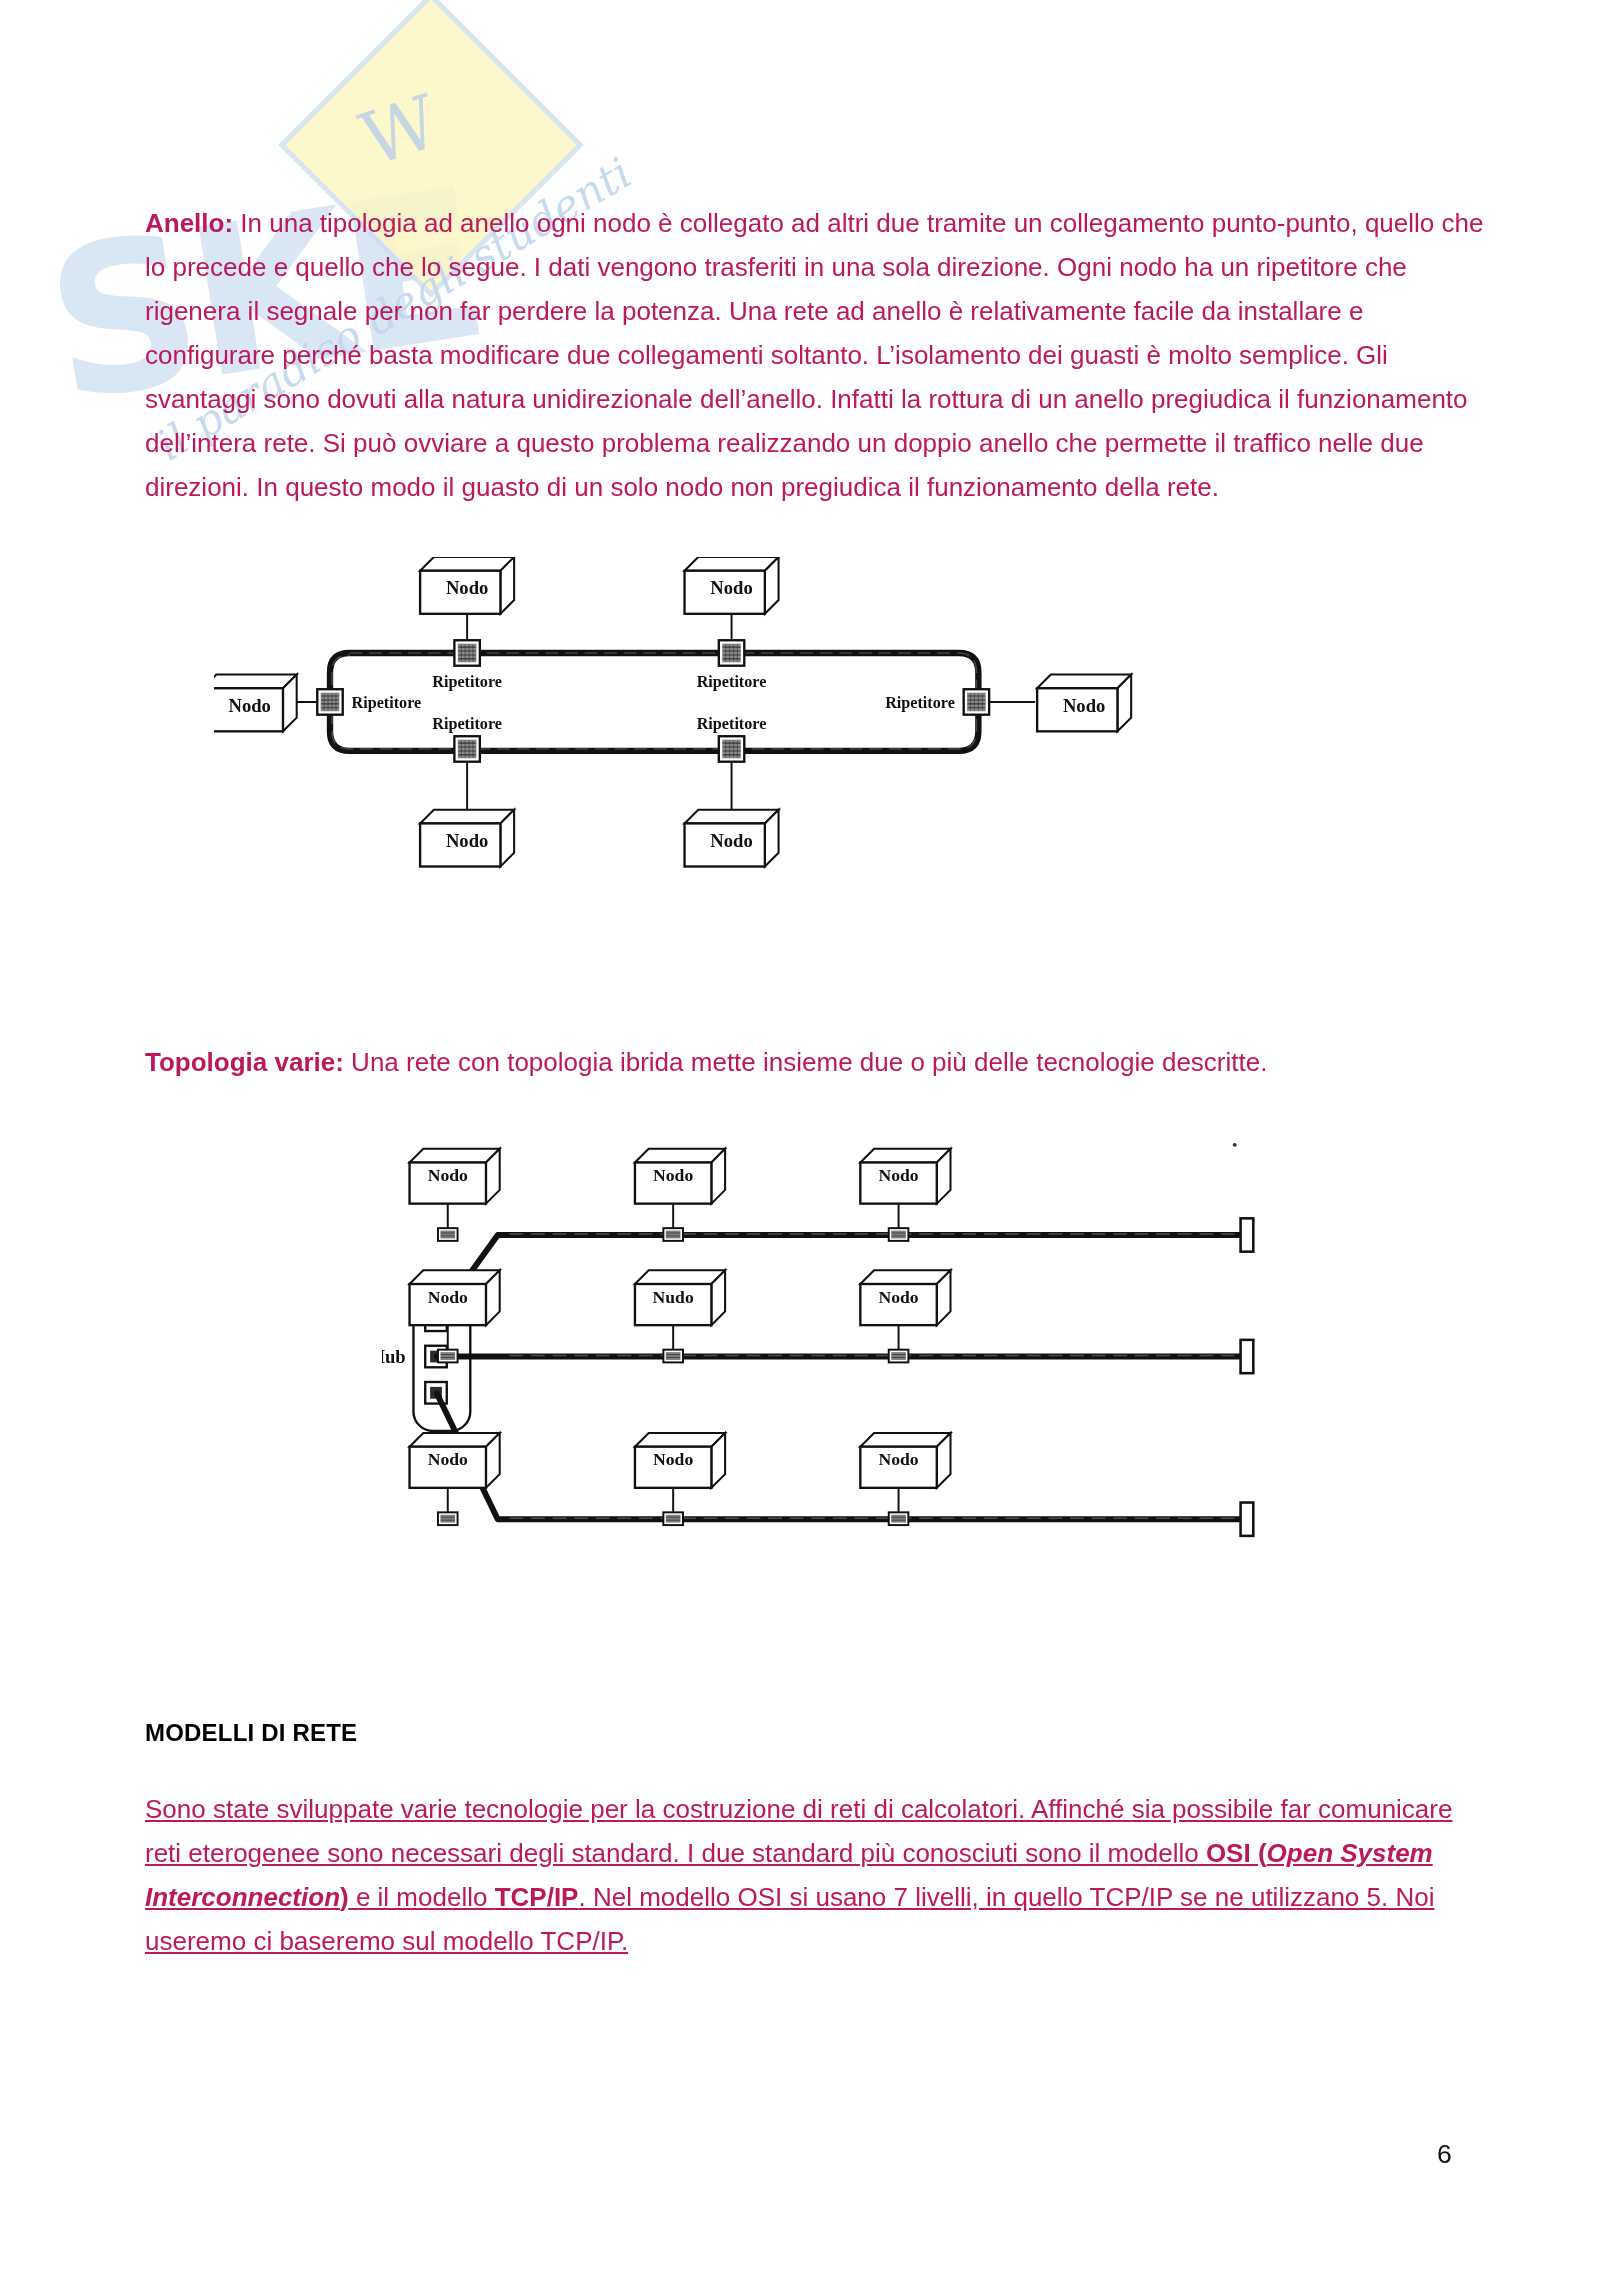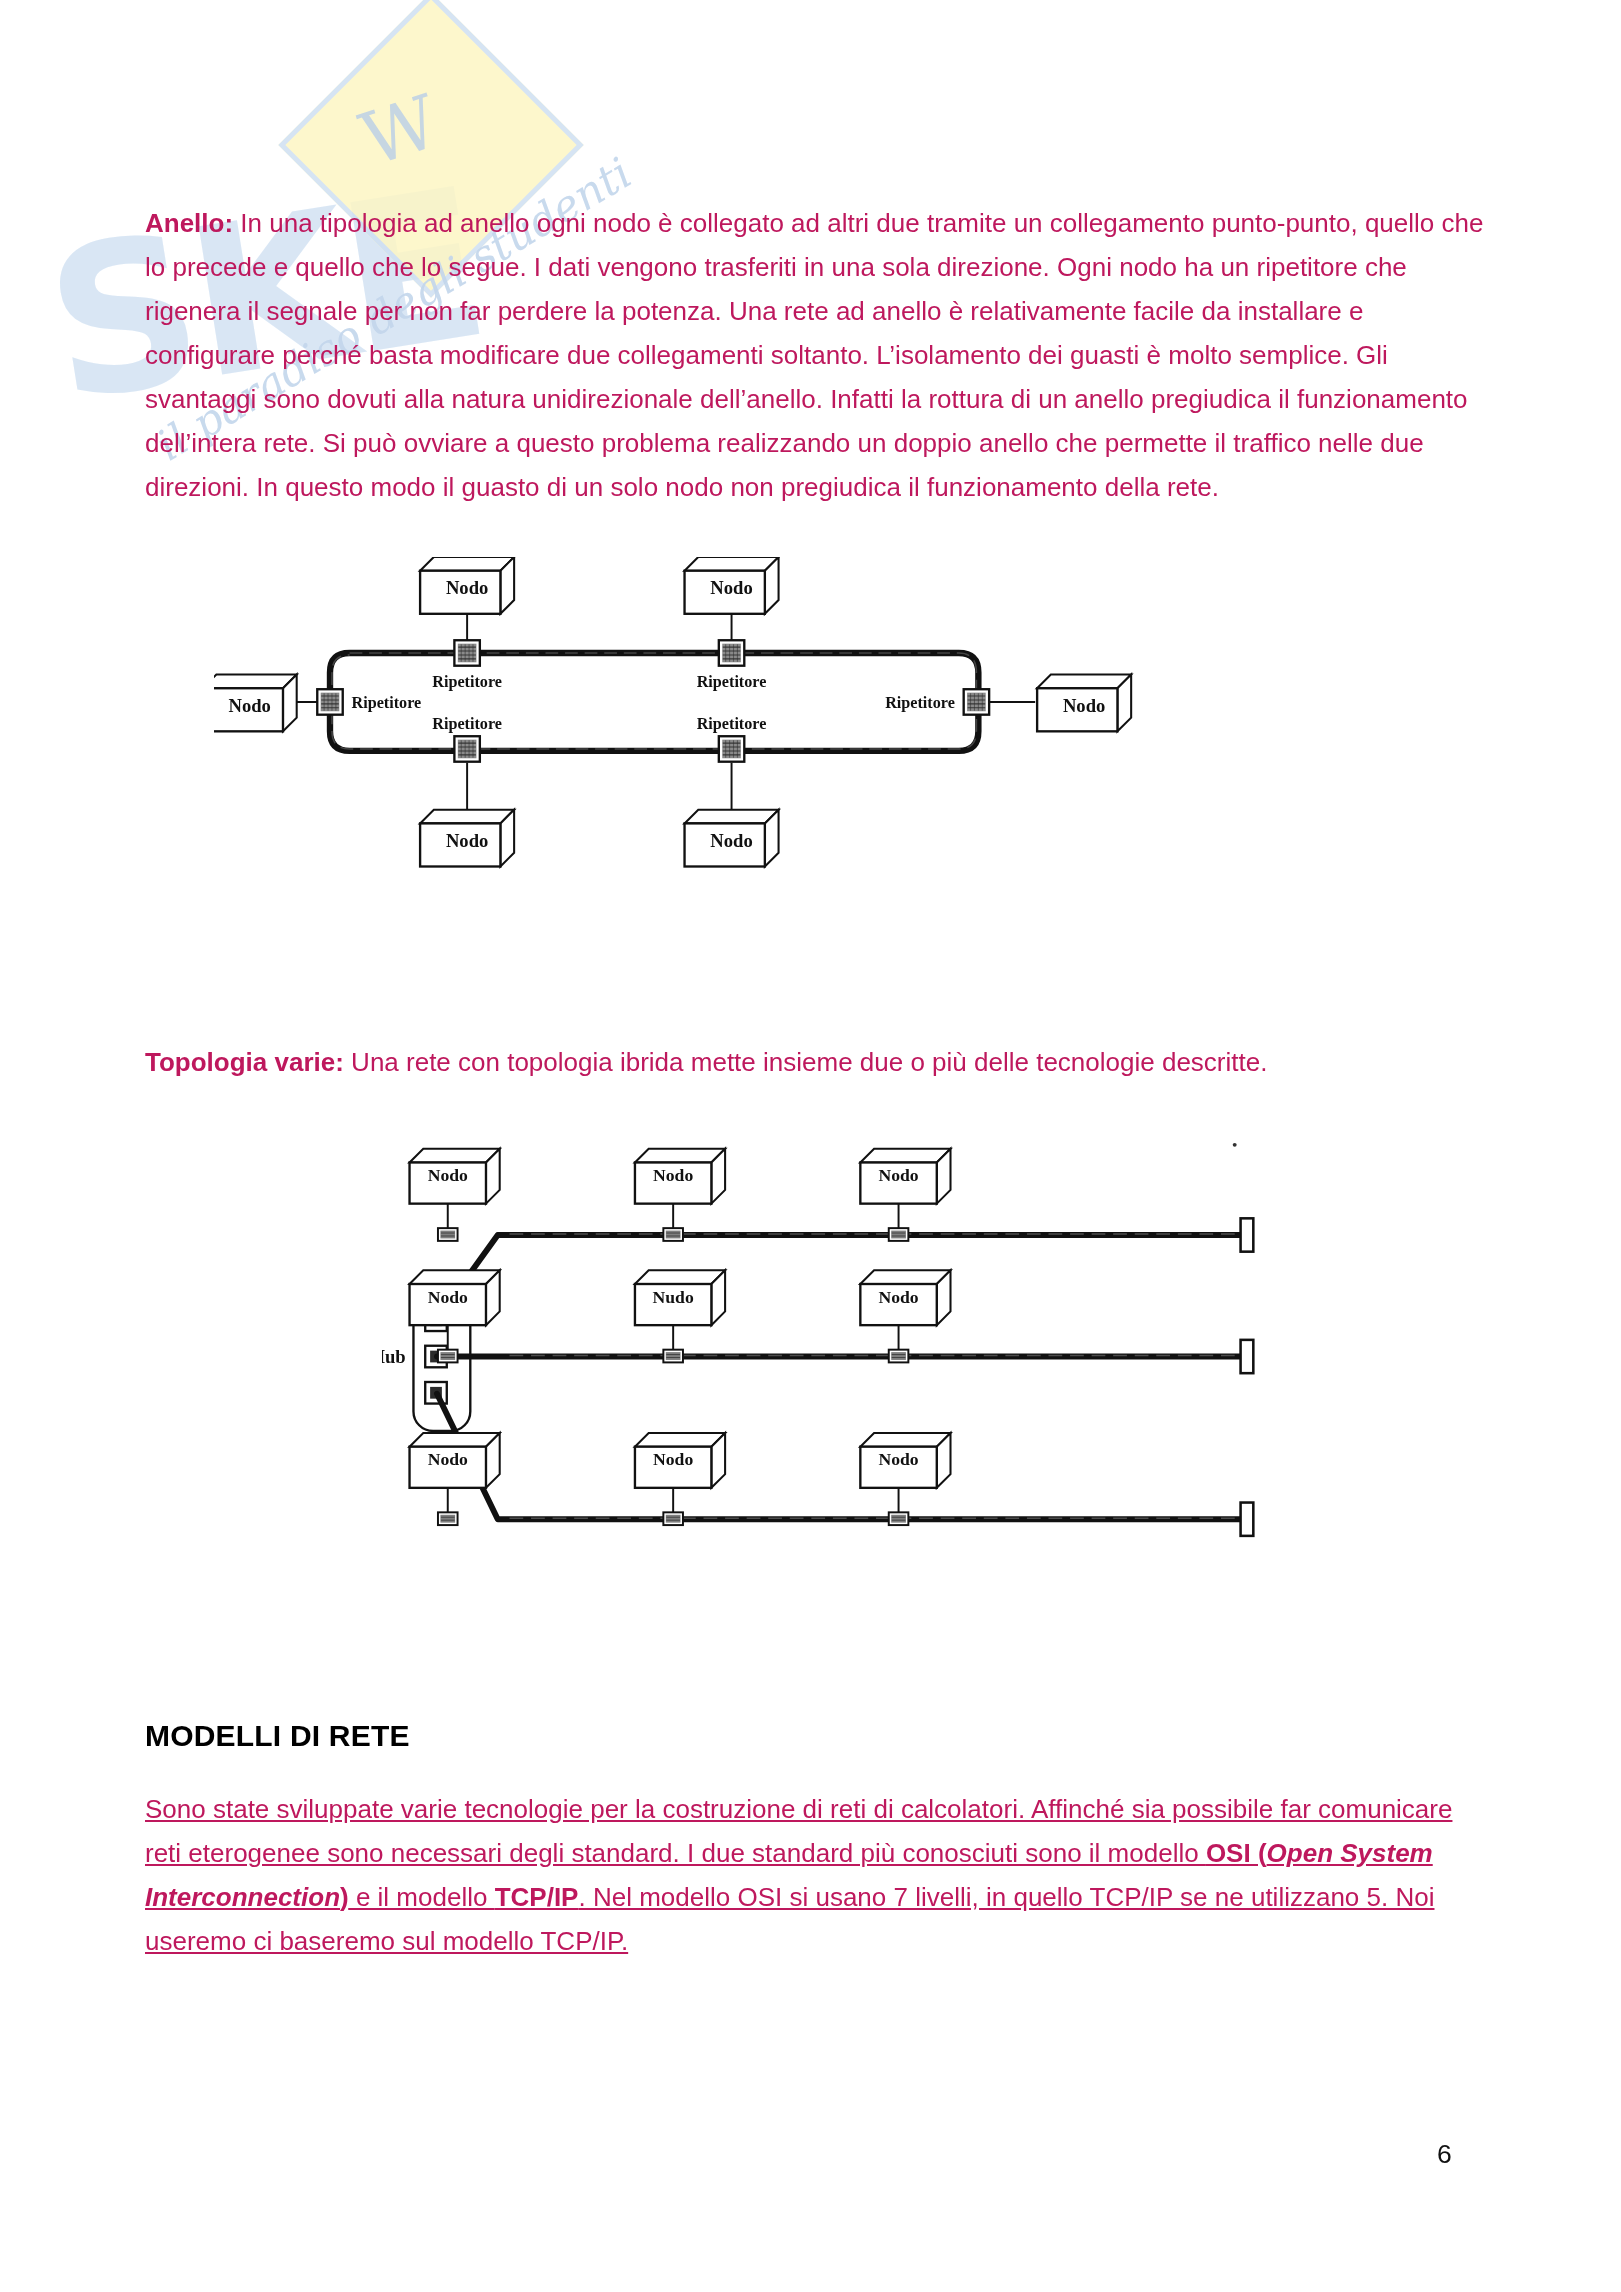"MODELLI DI RETE" #heading-modelli { font-size: 30px -> 24px }
